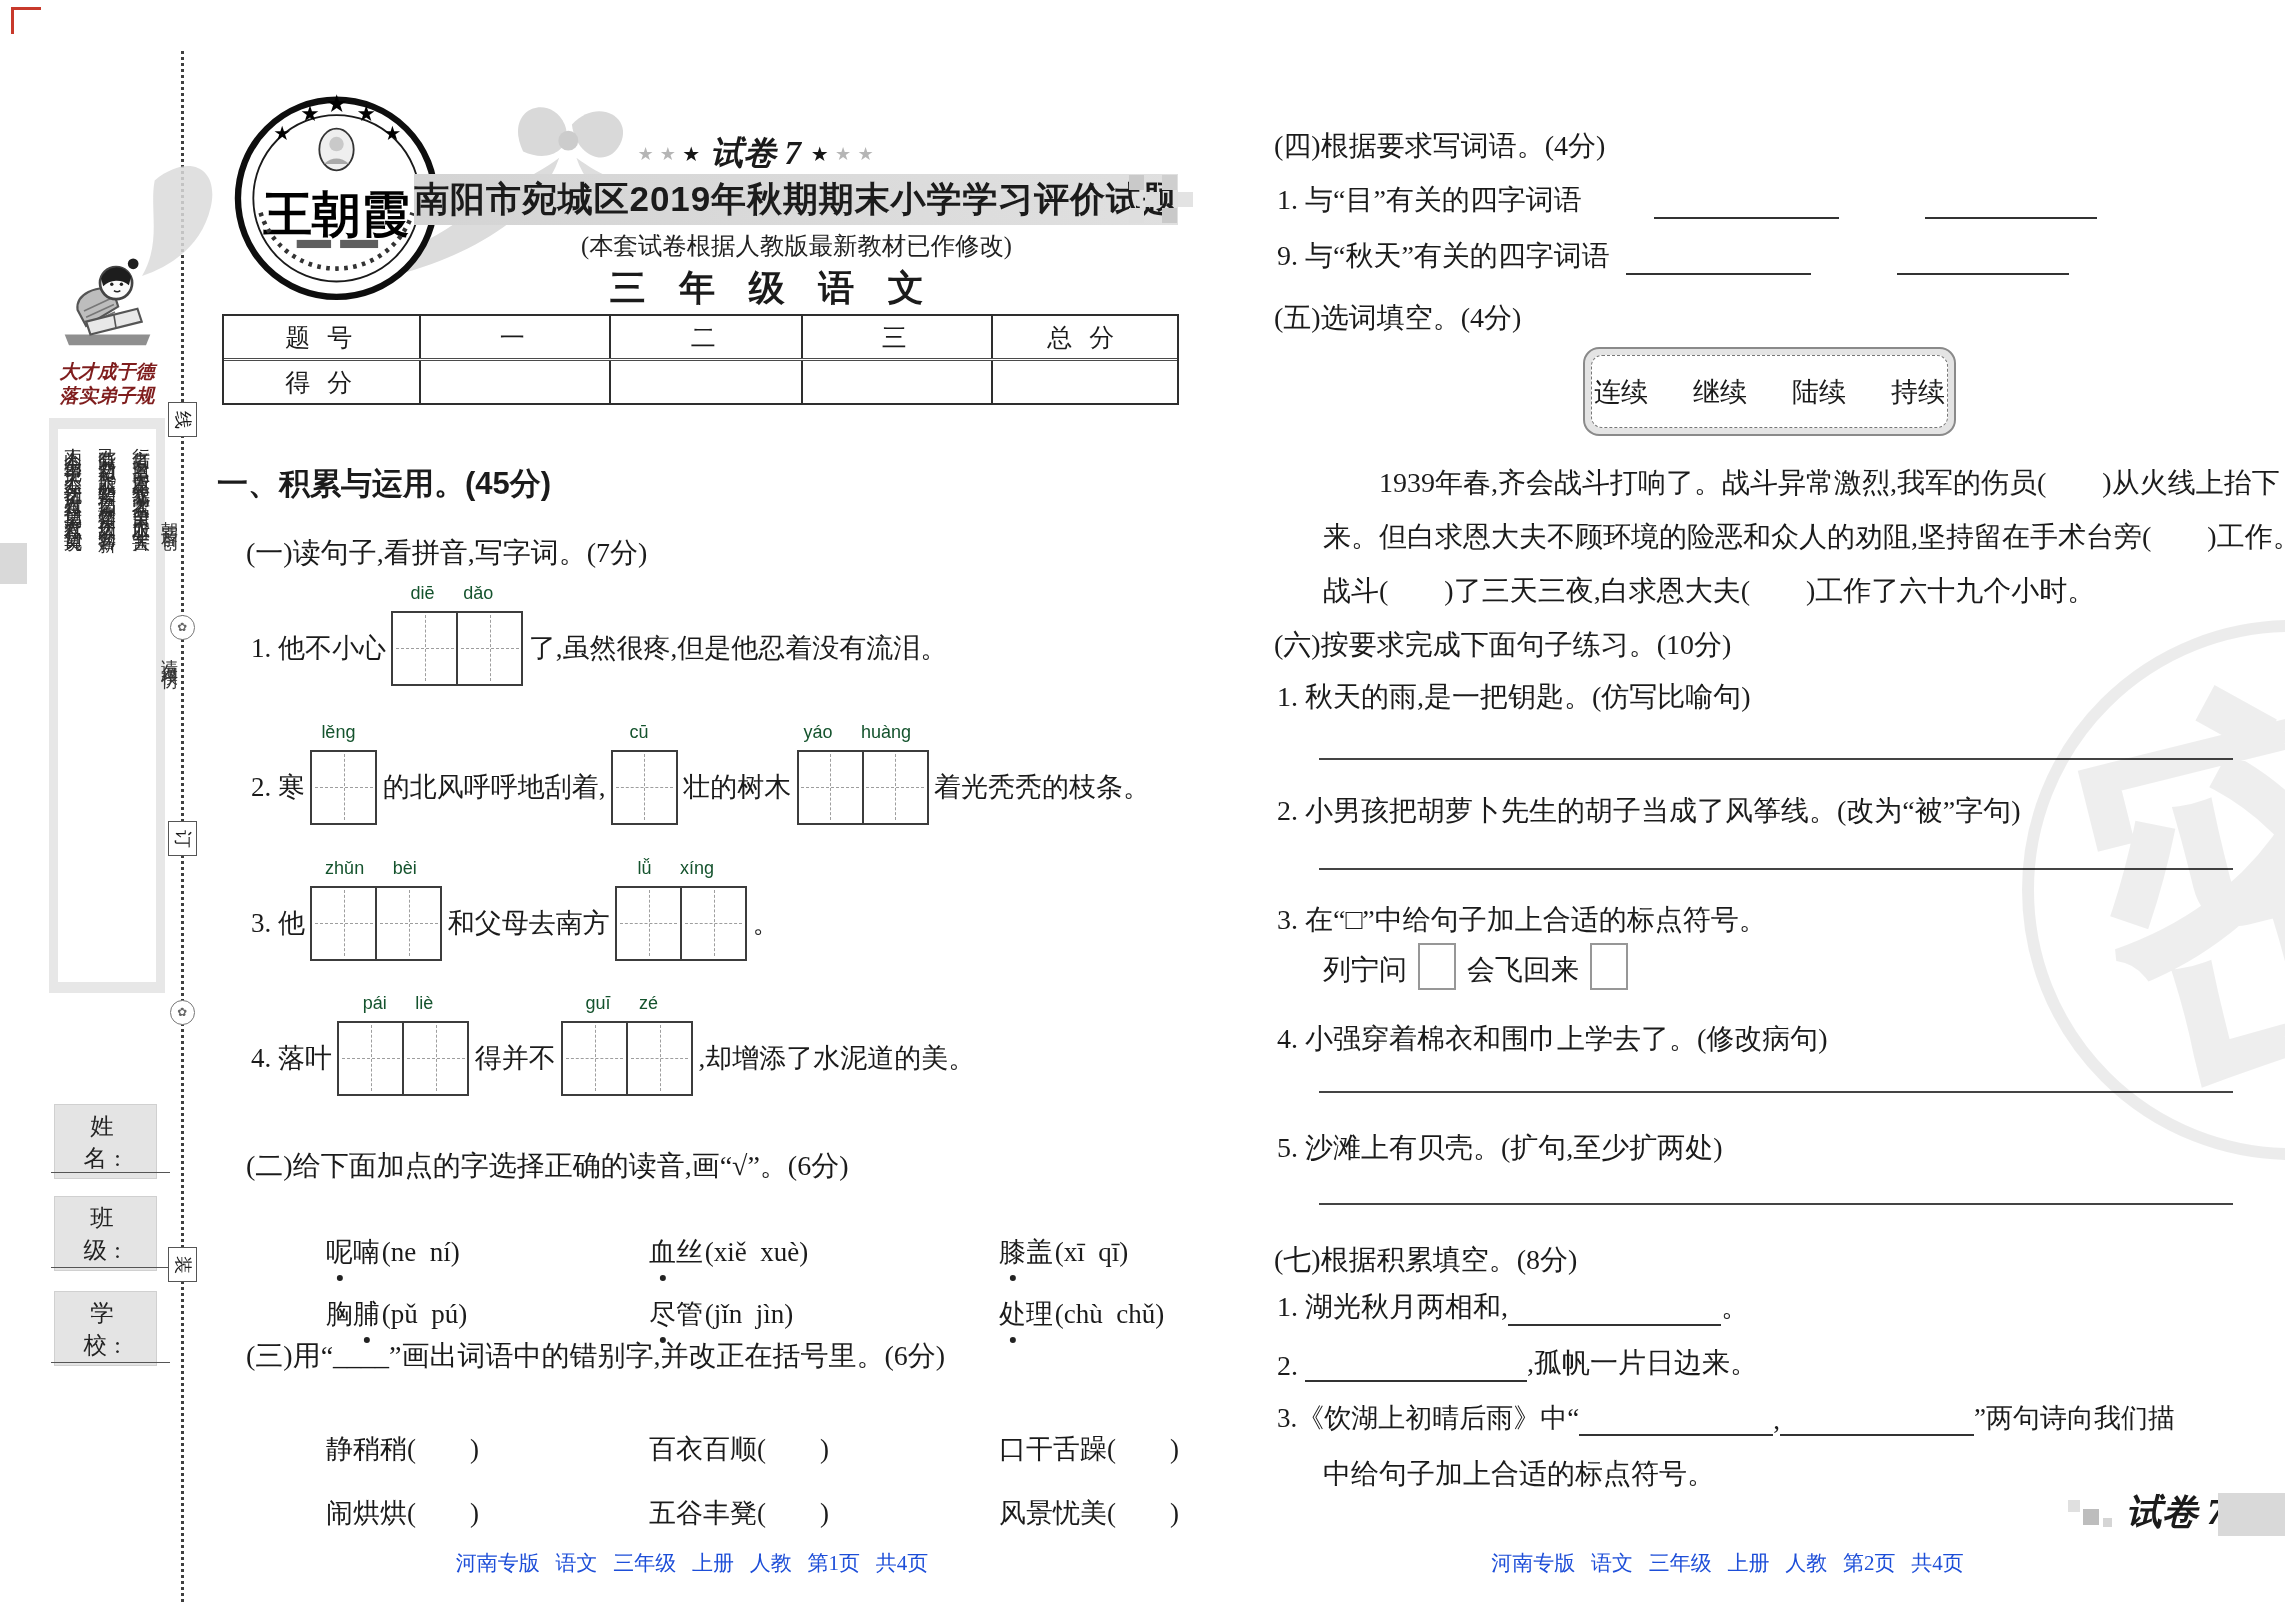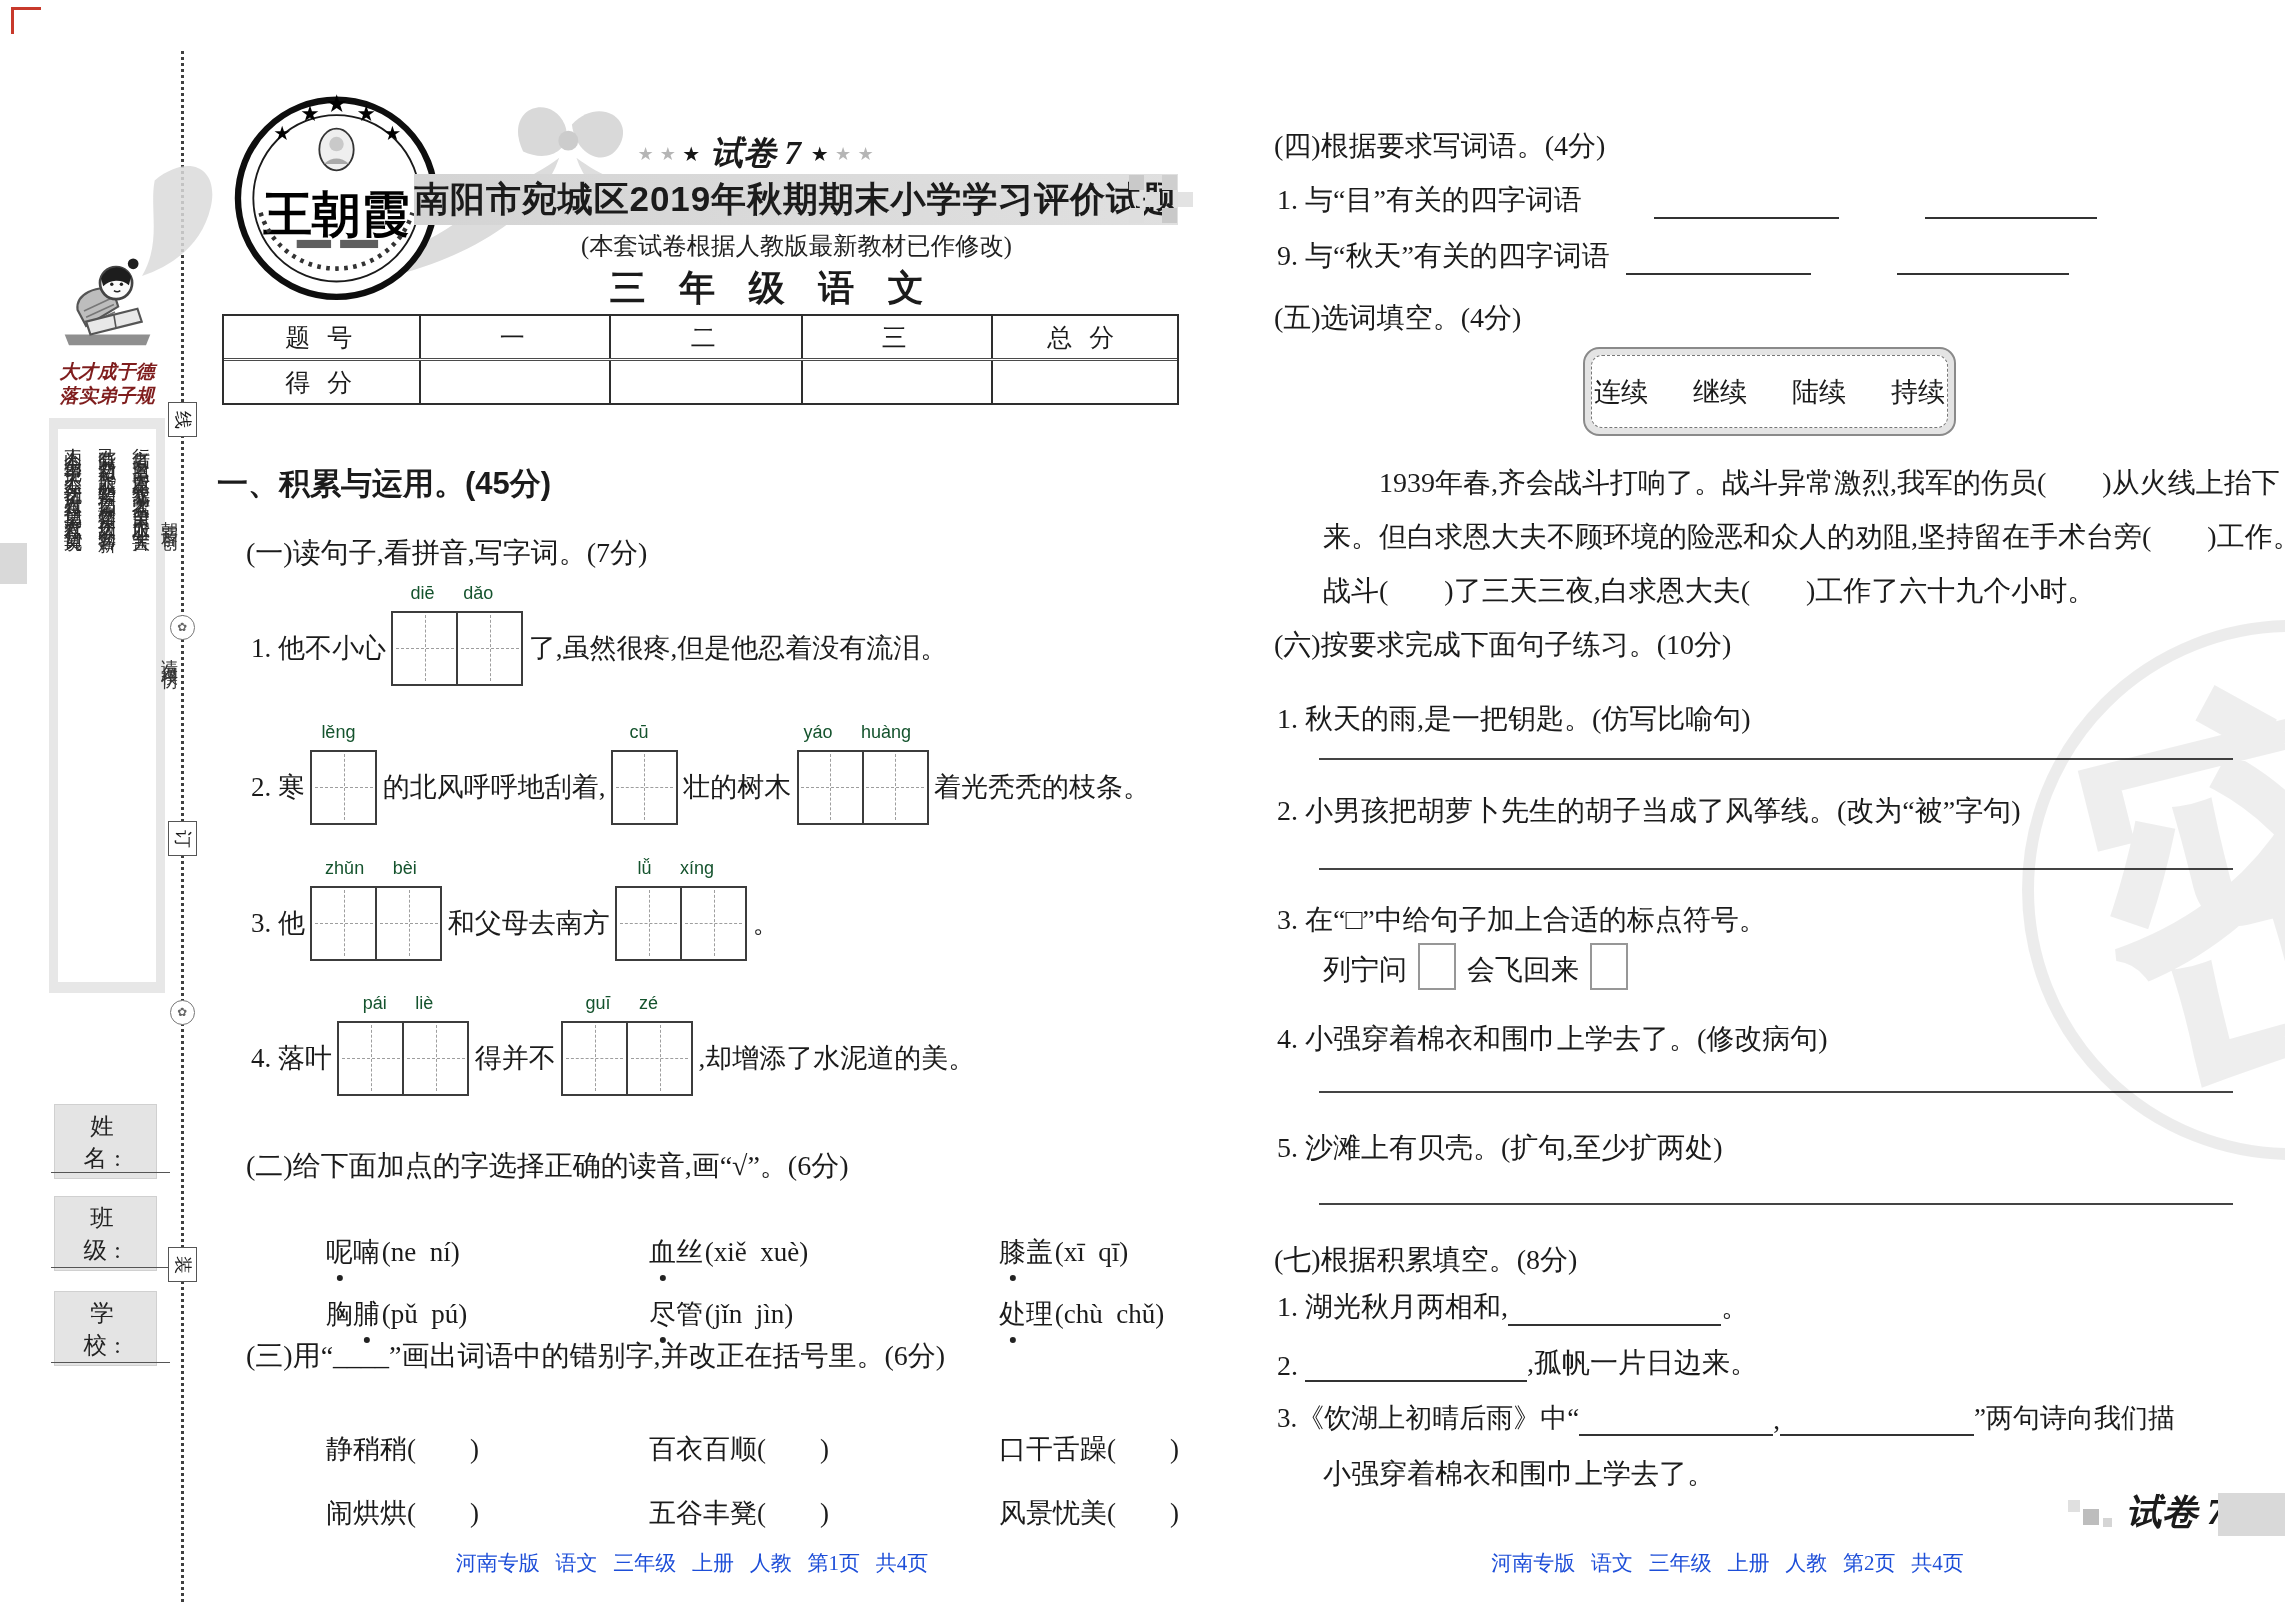"1. 秋天的雨,是一把钥匙。(仿写比喻句)" div.abs { top: 700px -> 678px }
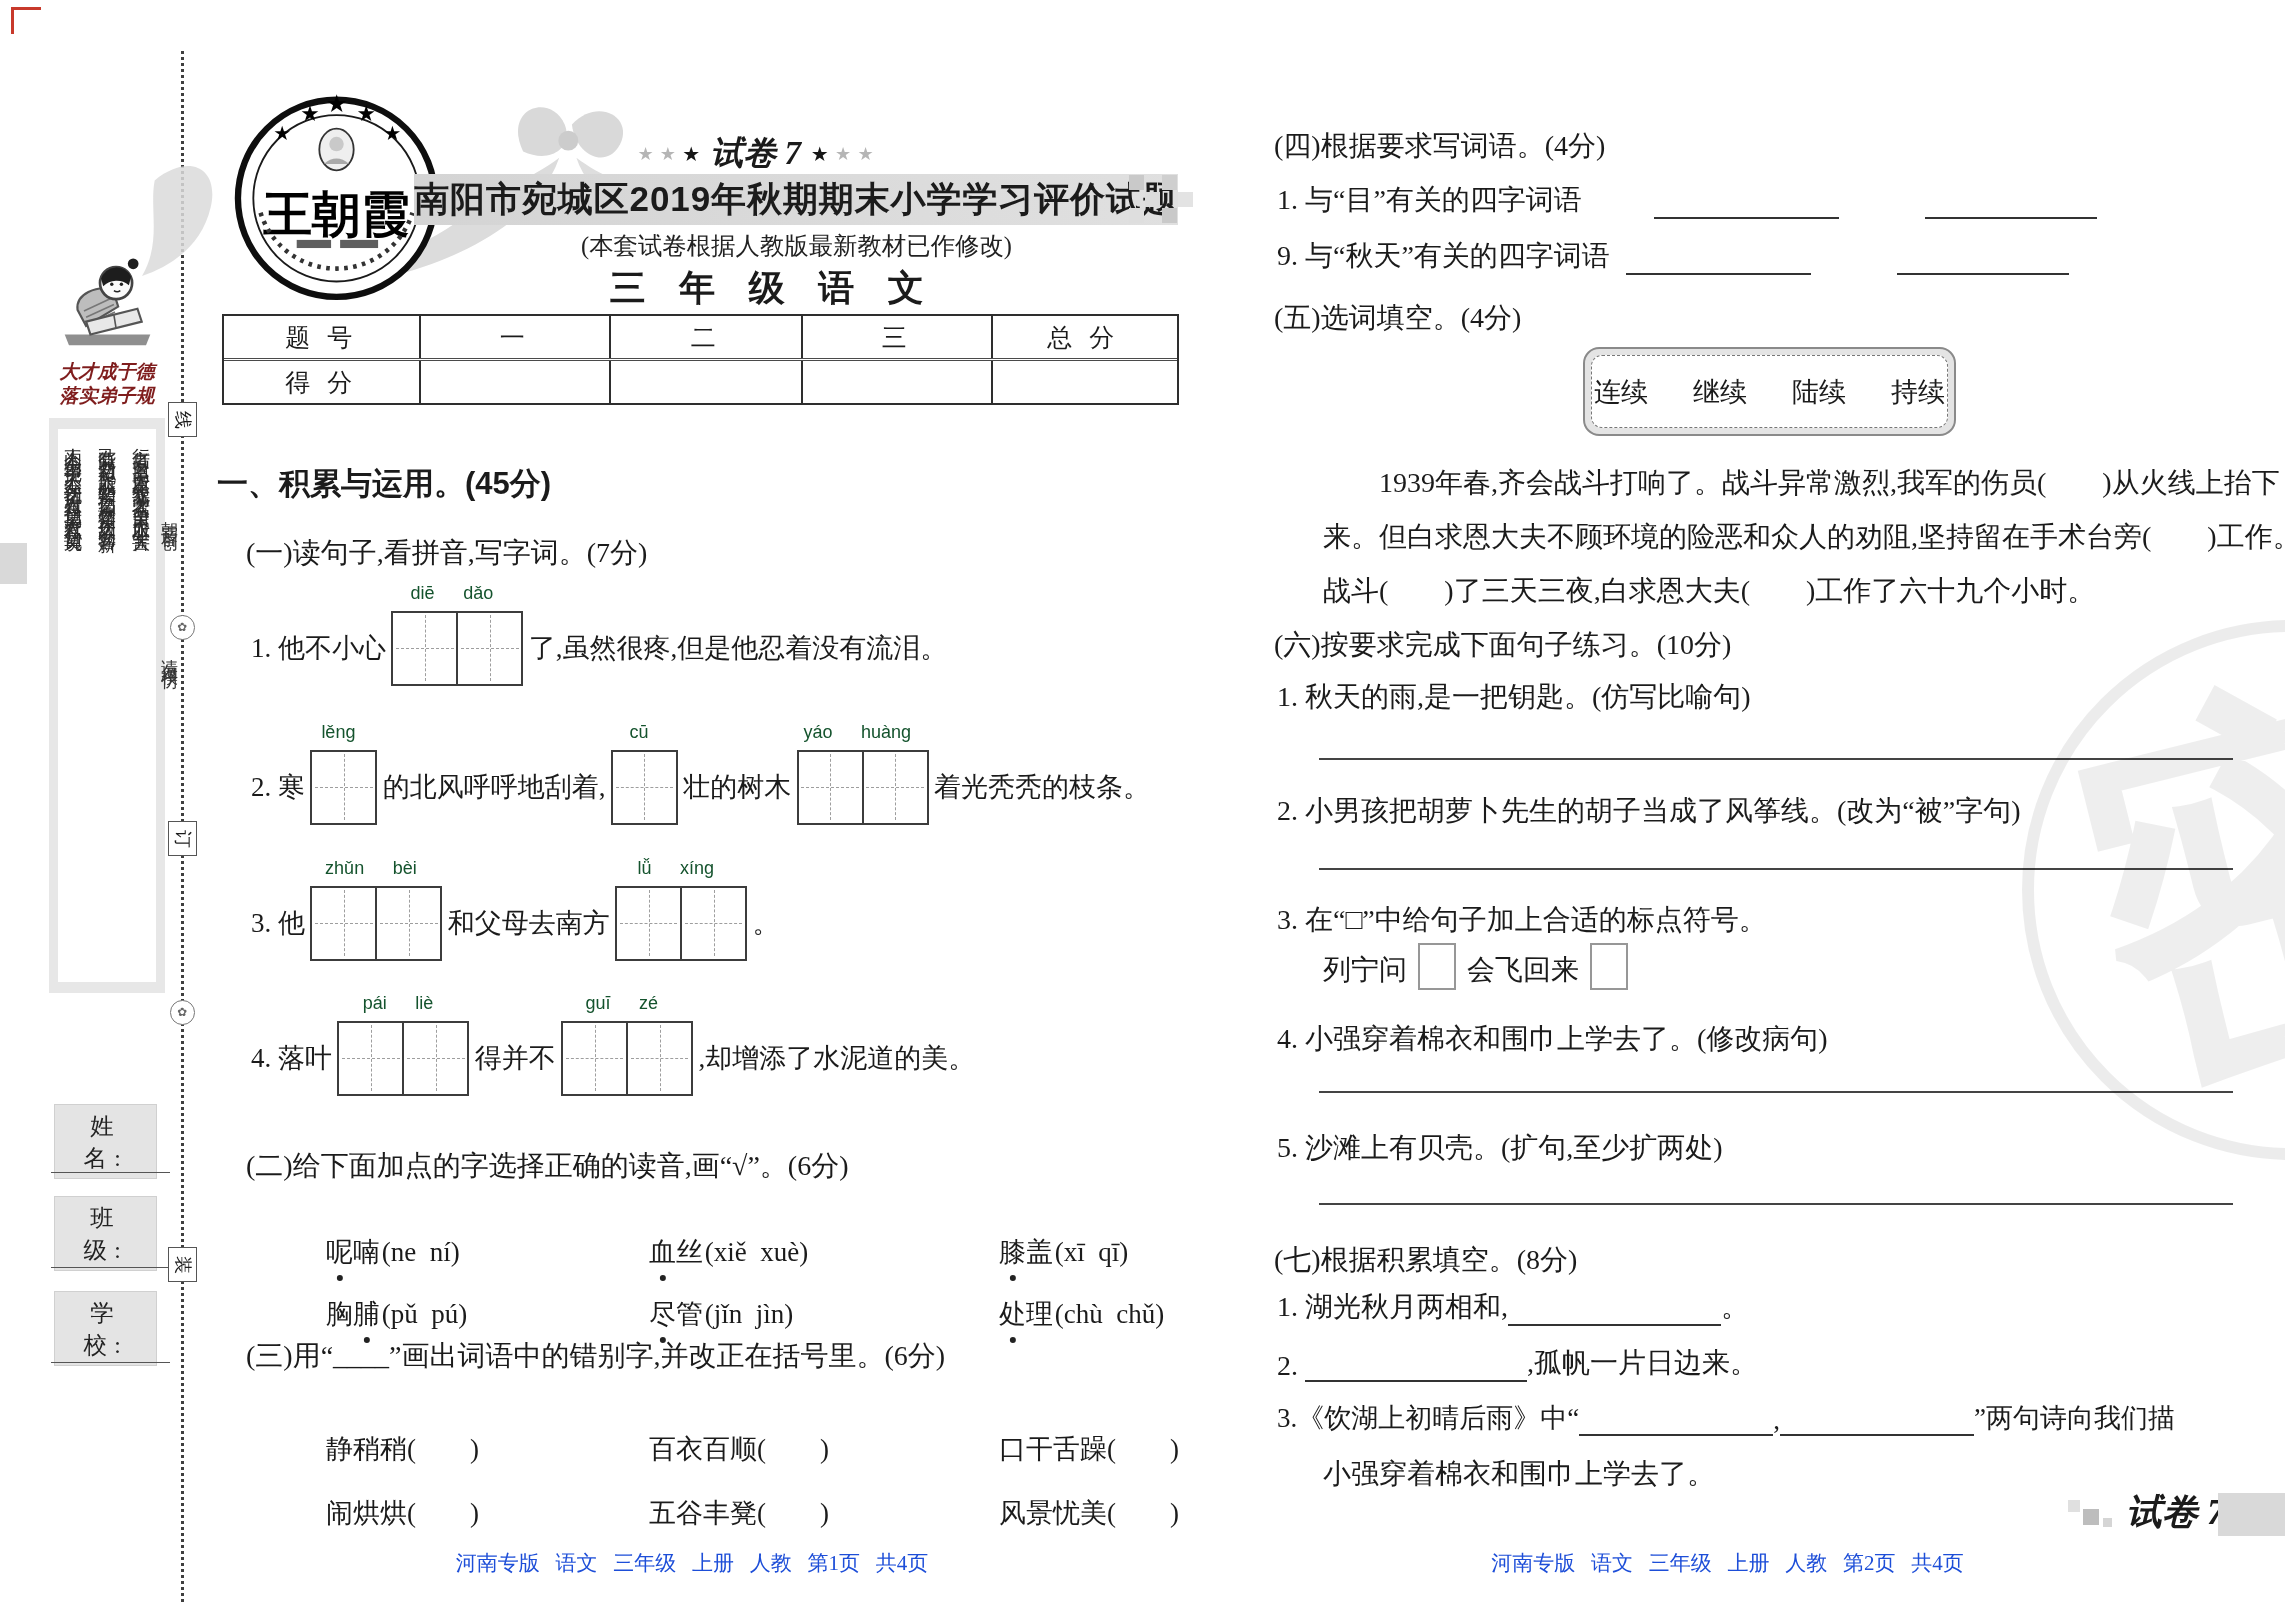"小强穿着棉衣和围巾上学去了。" div.abs { text: 小强穿着棉衣和围巾上学去了 -> 中给句子加上合适的标点符号 }
